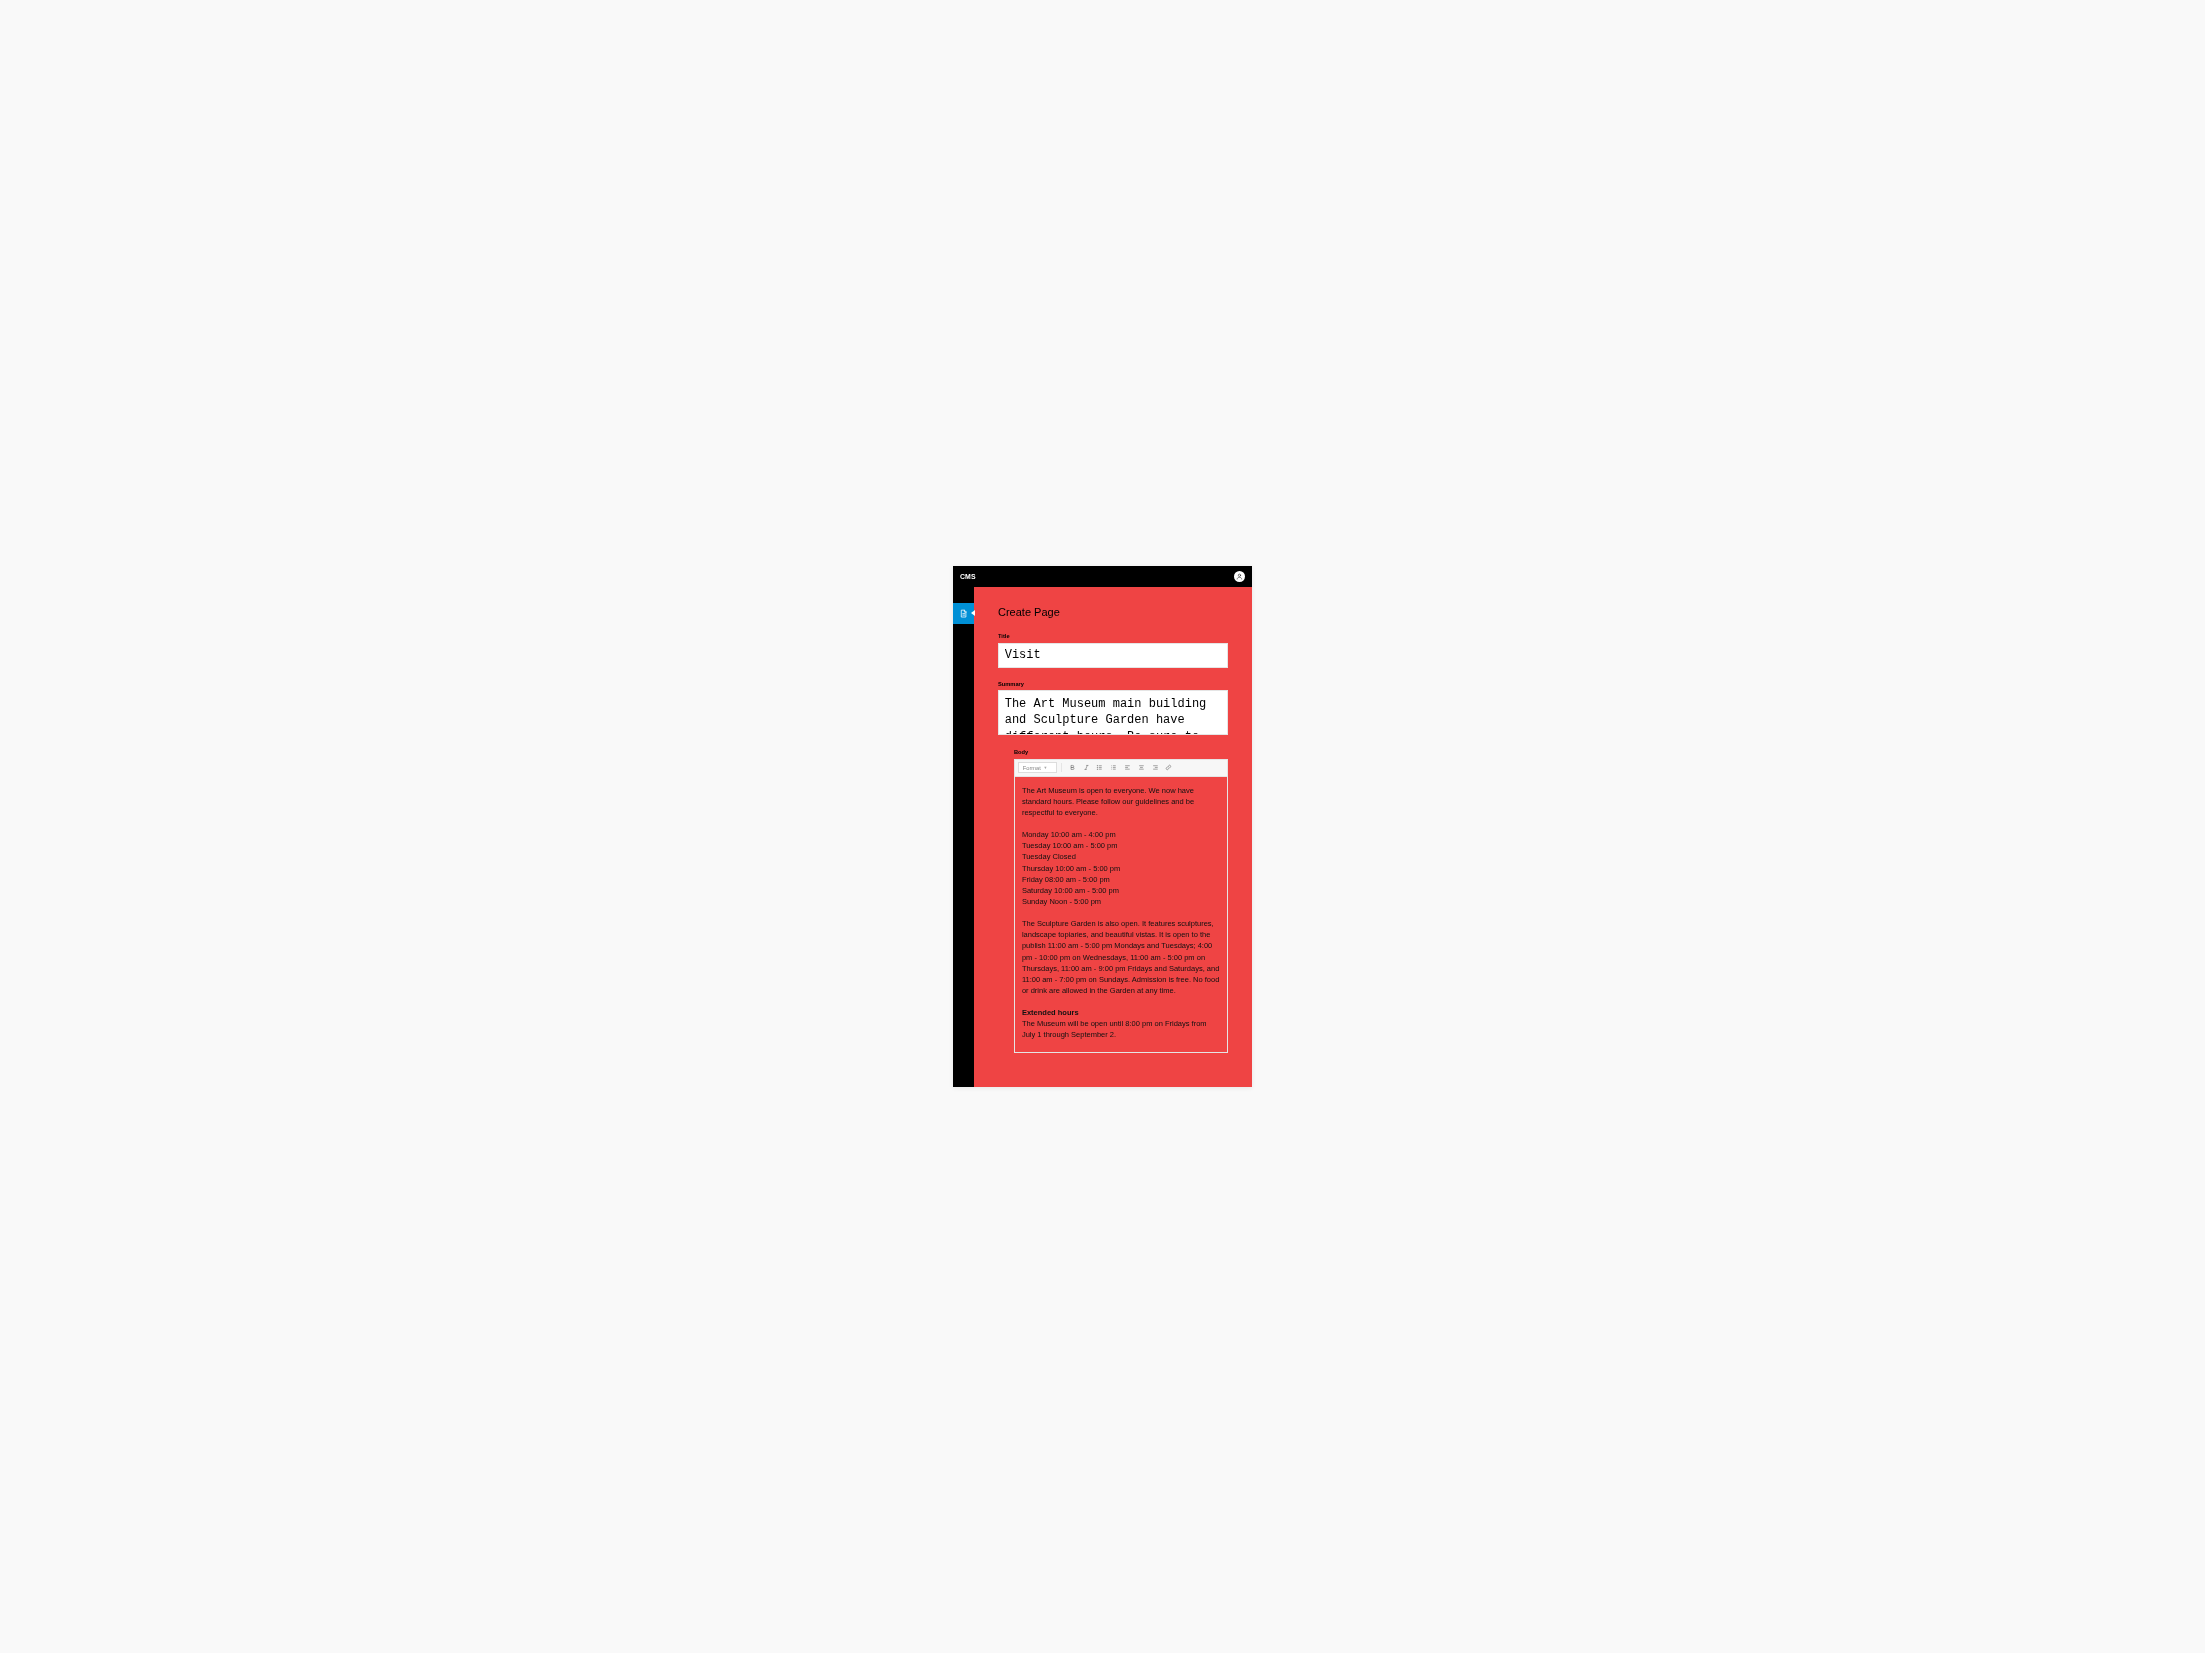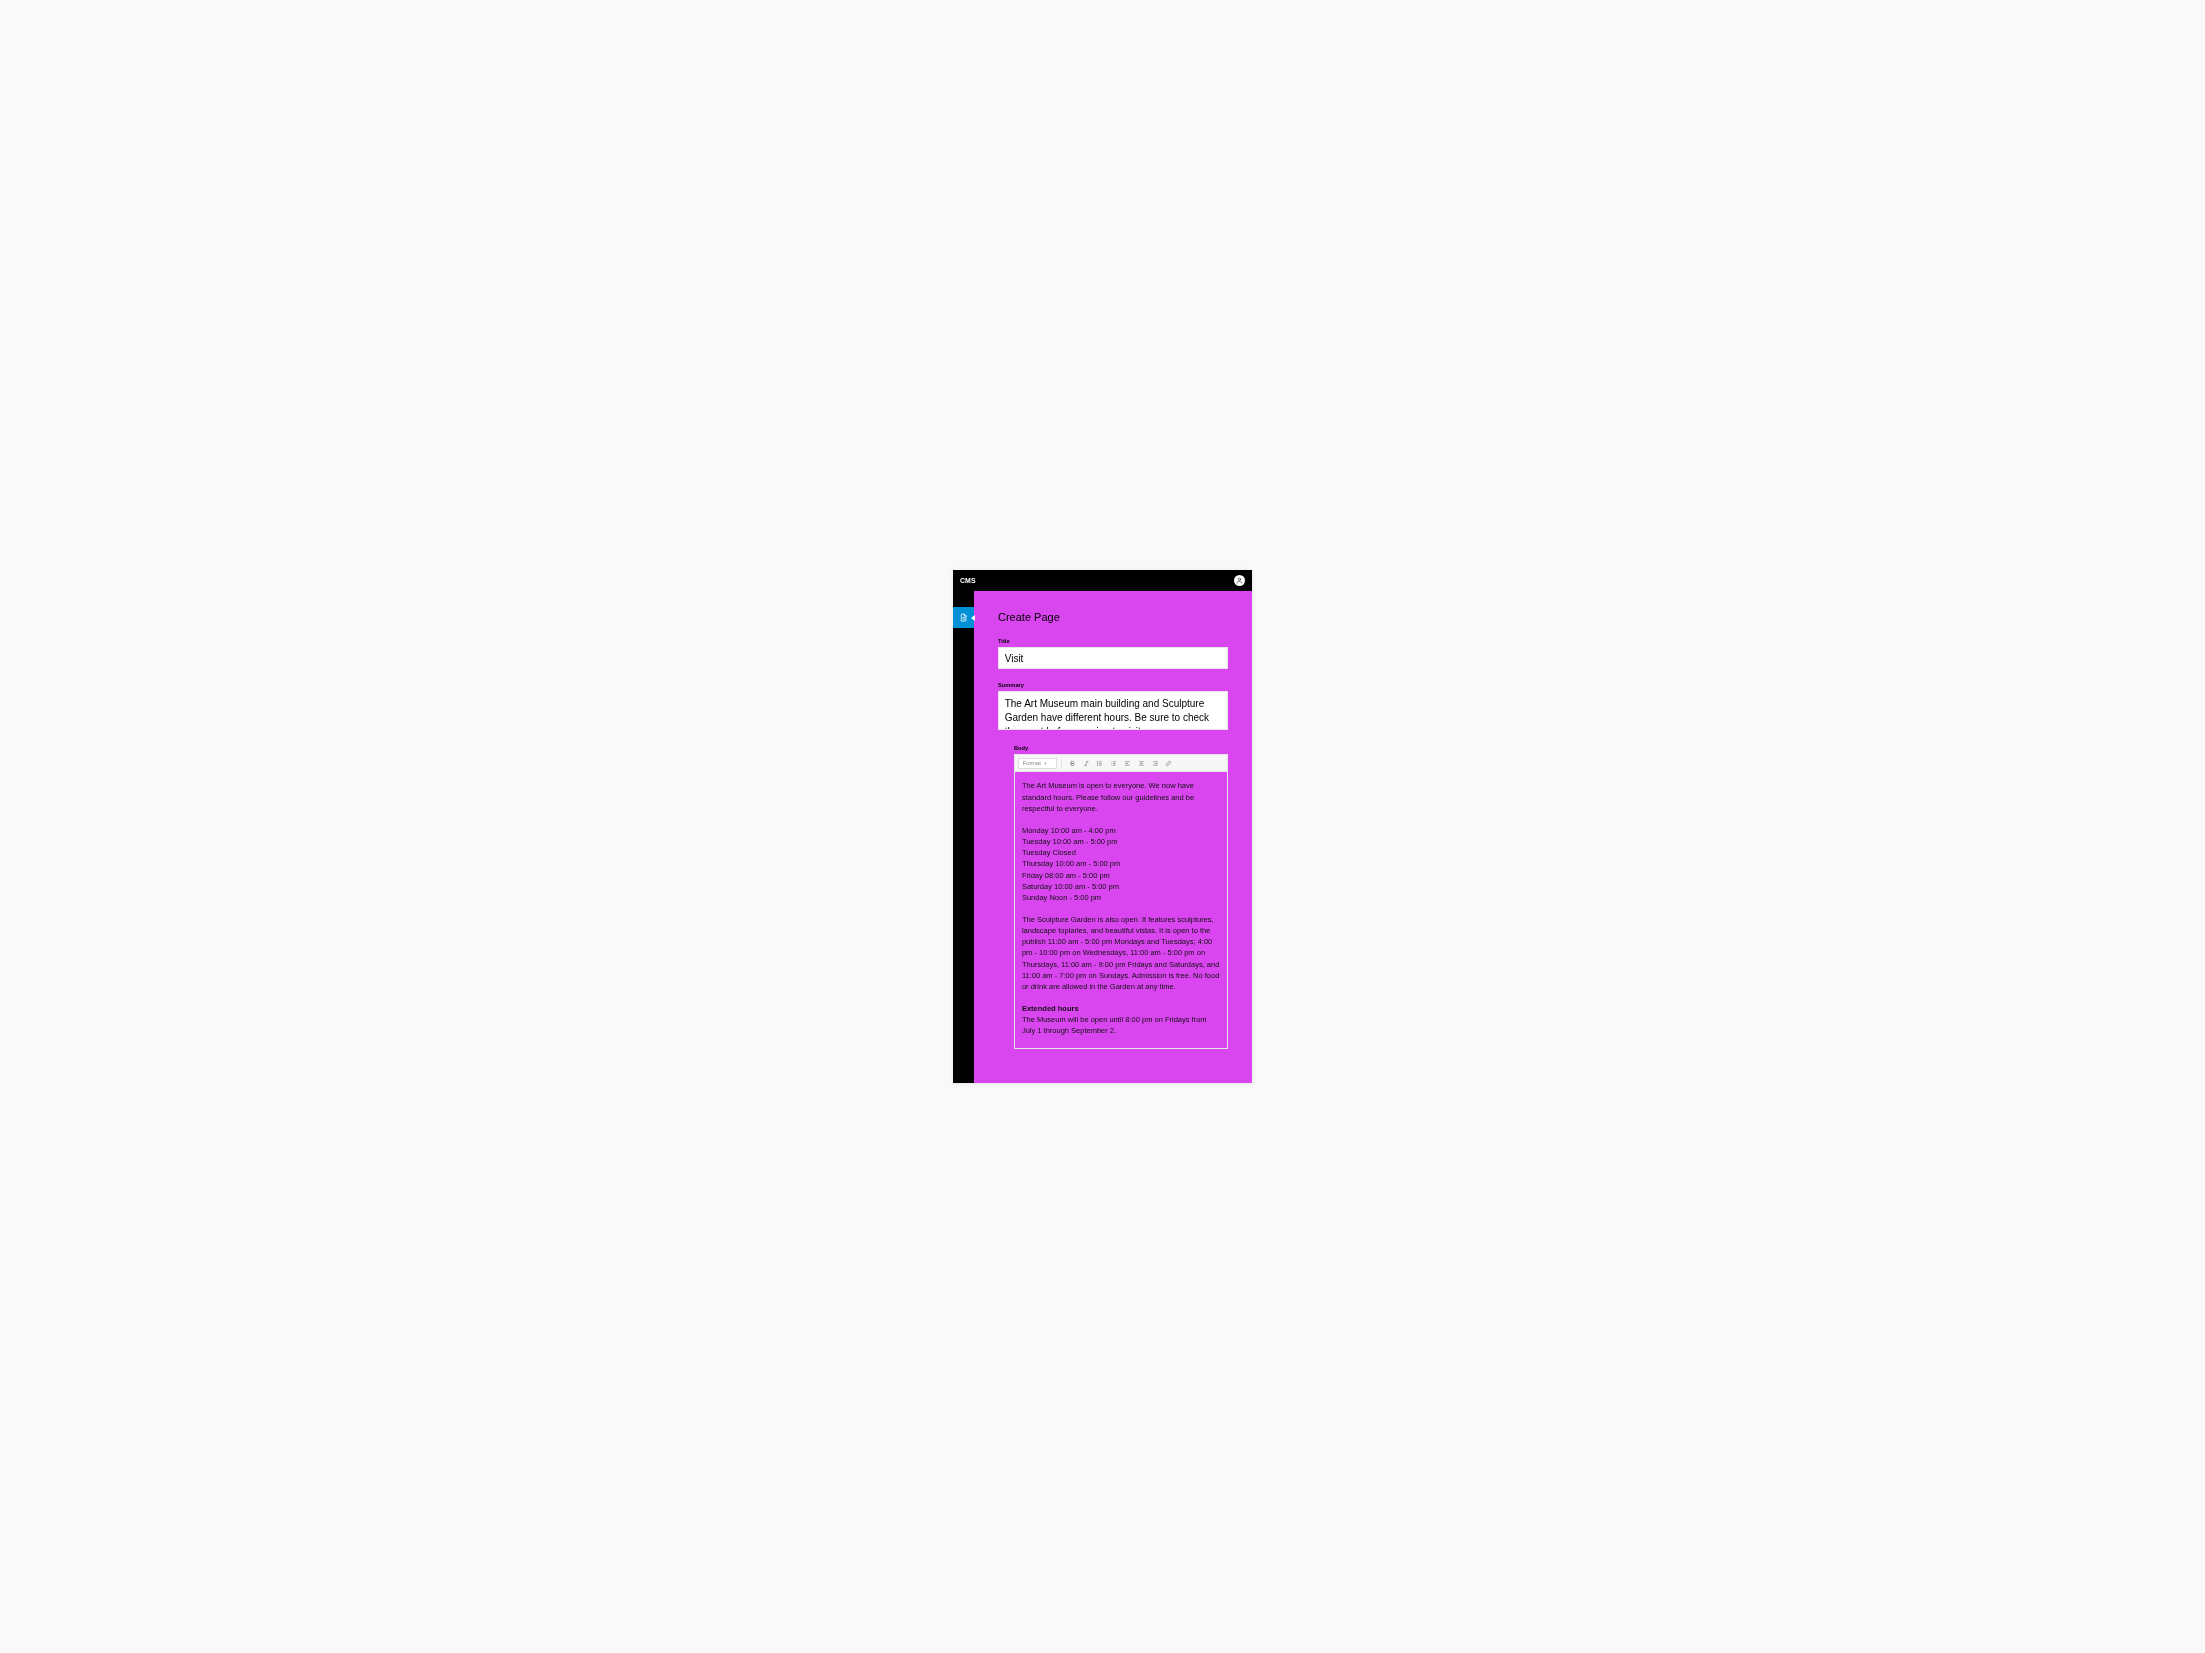"Create Page" .main { background: #d946ef -> #ef4444 }
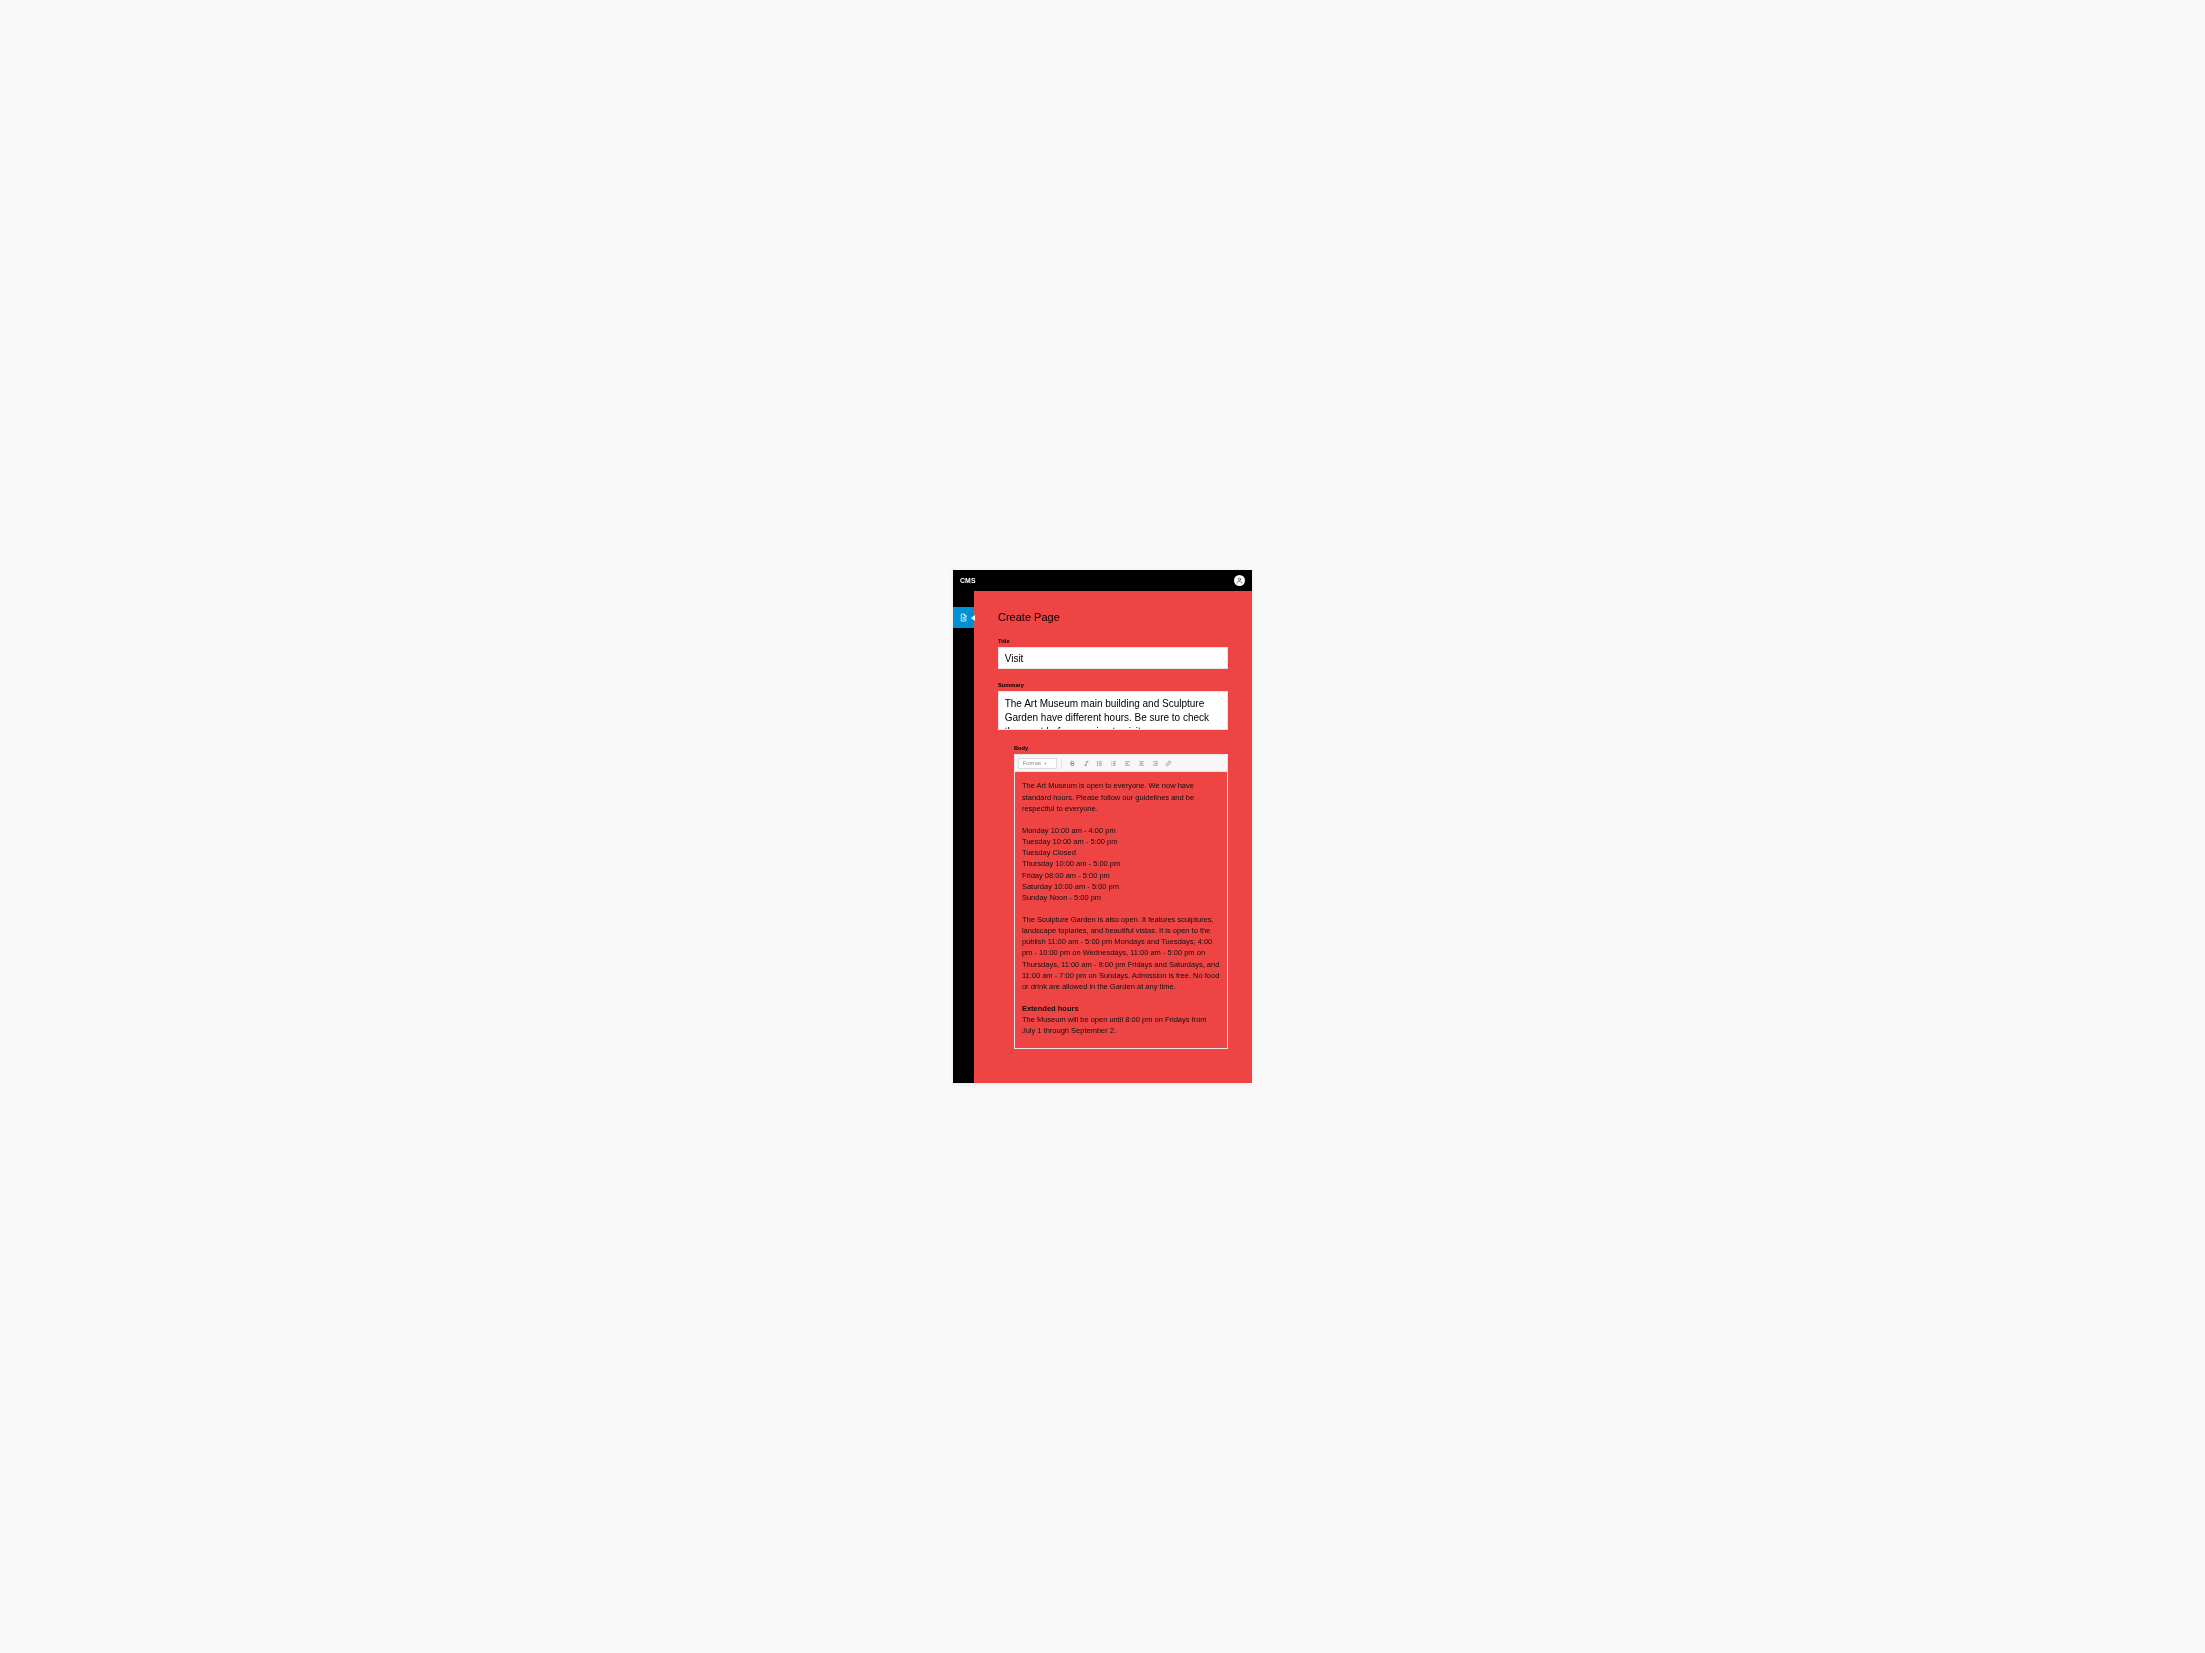"Visit" .text-input { font-family: Liberation Sans, sans-serif -> Liberation Mono, monospace; font-size: 10px -> 12px }
